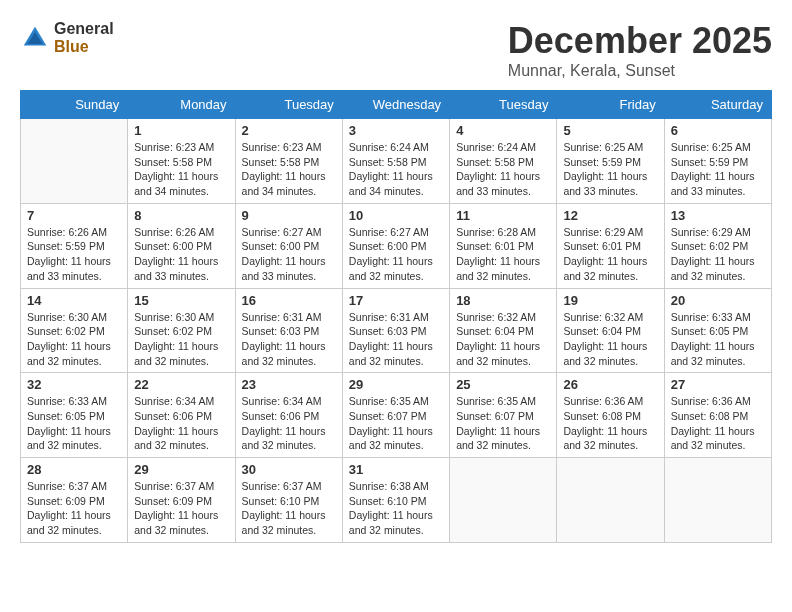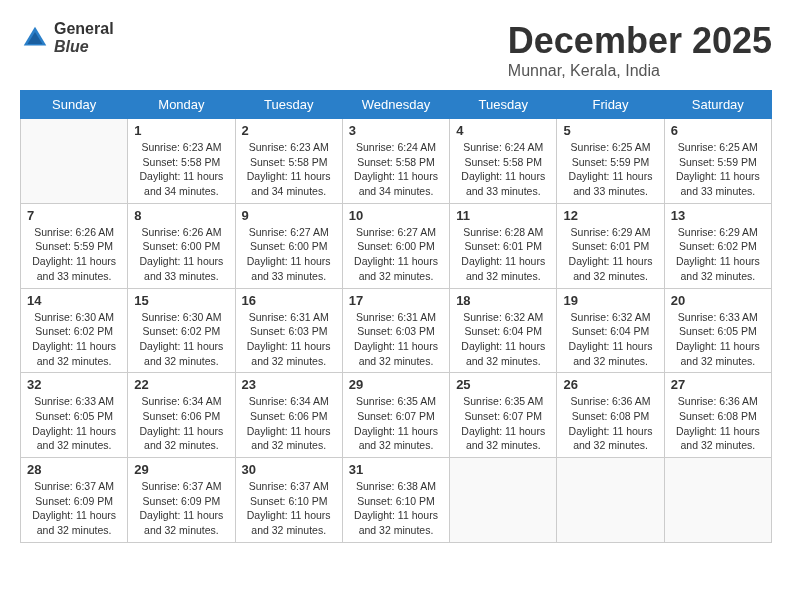"Blue" .logo-blue { color: #404040 -> #a16207; font-style: italic -> none }
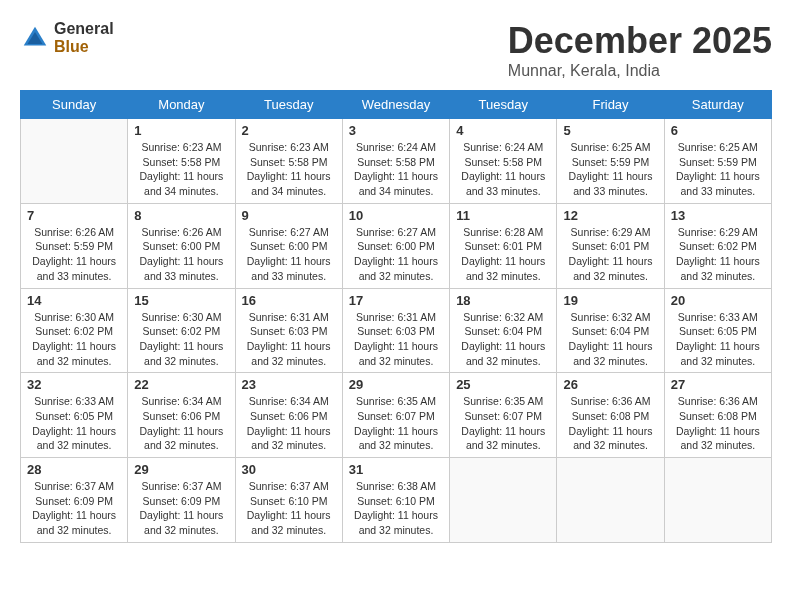"Munnar, Kerala, India" div.location { text: India -> Sunset }
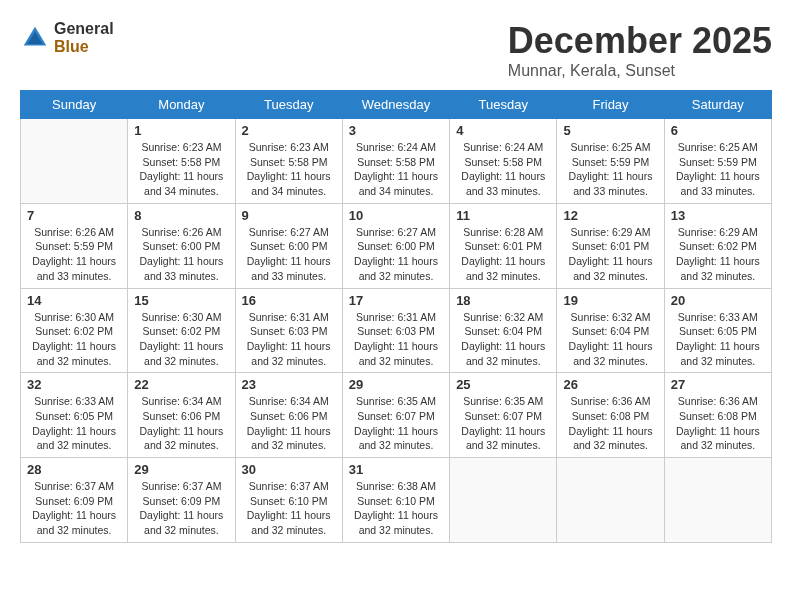"Sunday" .calendar th { text-align: center -> right }
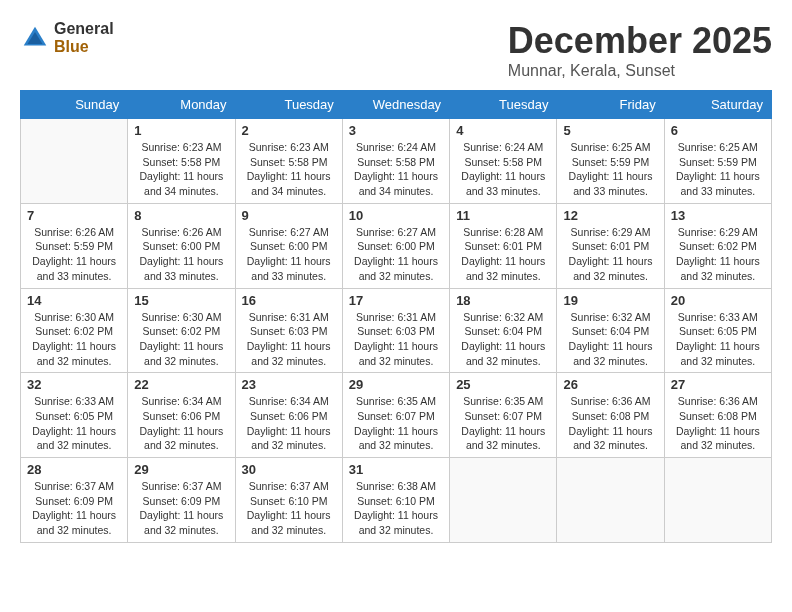"Sunrise: 6:23 AM" .cell-info { text-align: center -> none }
